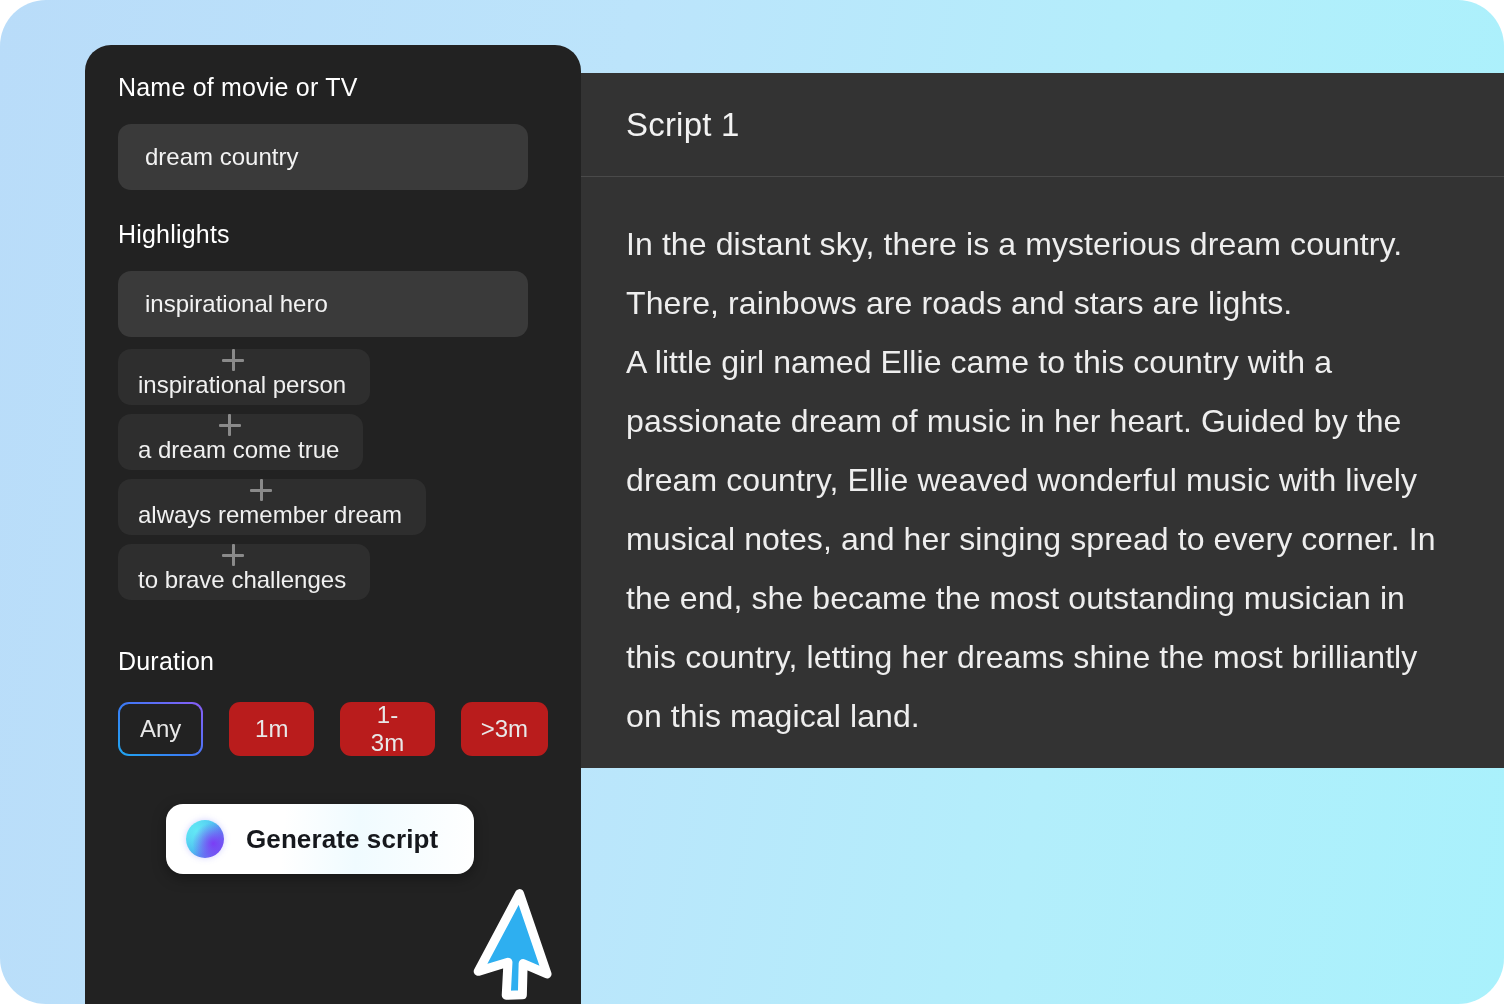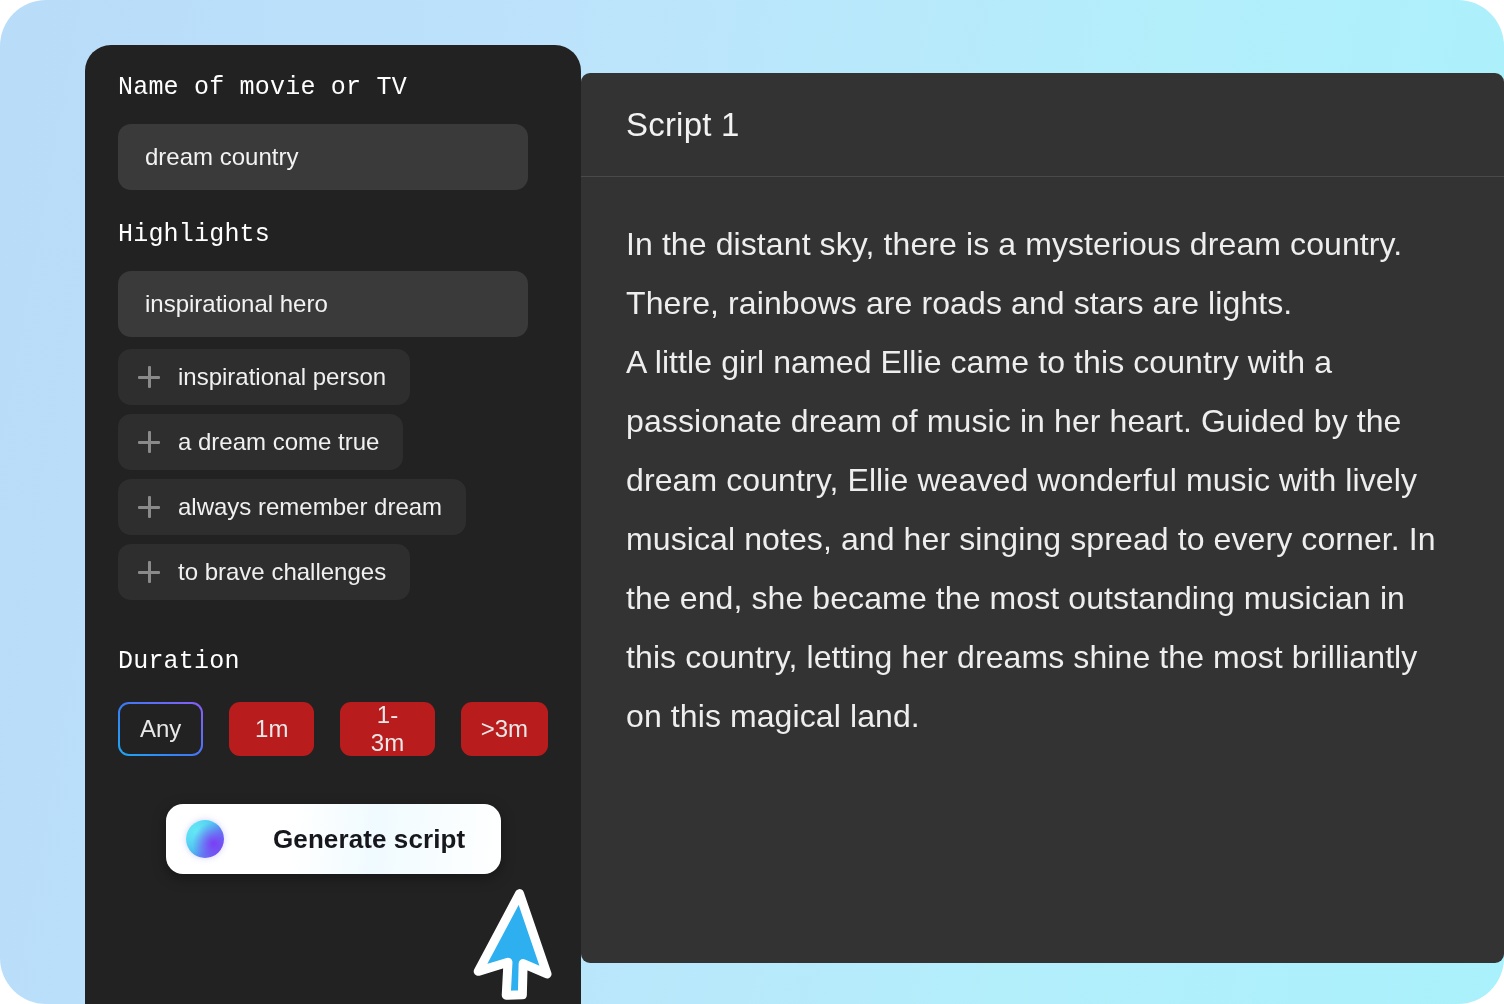"Name of movie or TV" .field-label { font-family: Liberation Mono, monospace -> none }
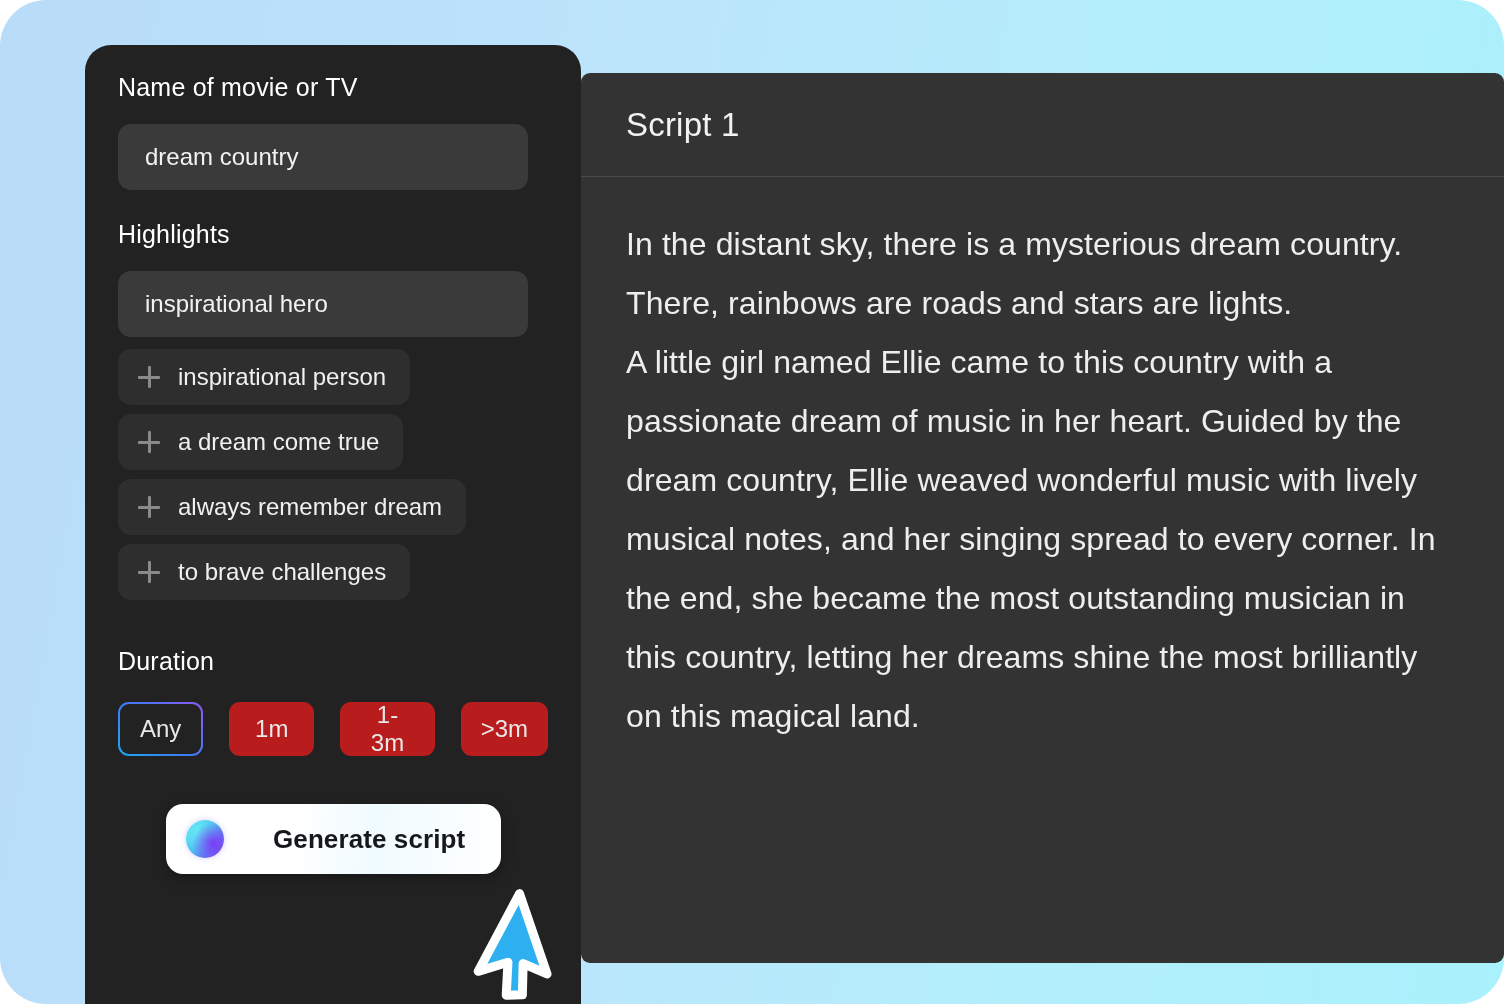"Script 1" .script-panel { border-radius: 9px -> none; height: 890px -> 695px }
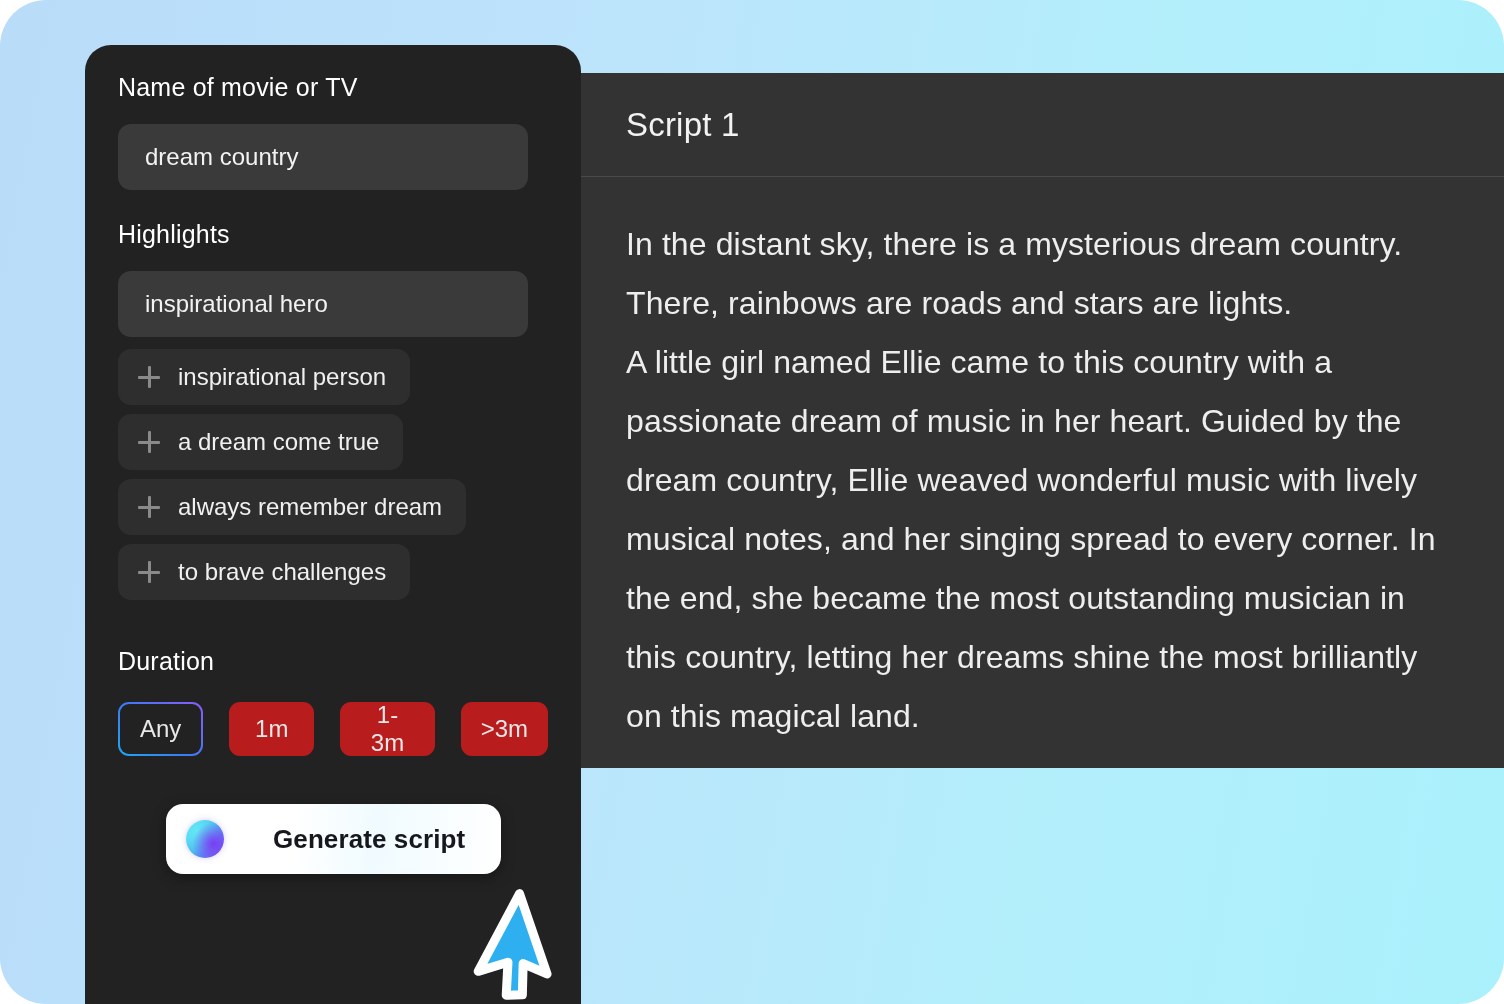"inspirational person" .chip { flex-direction: none -> column }
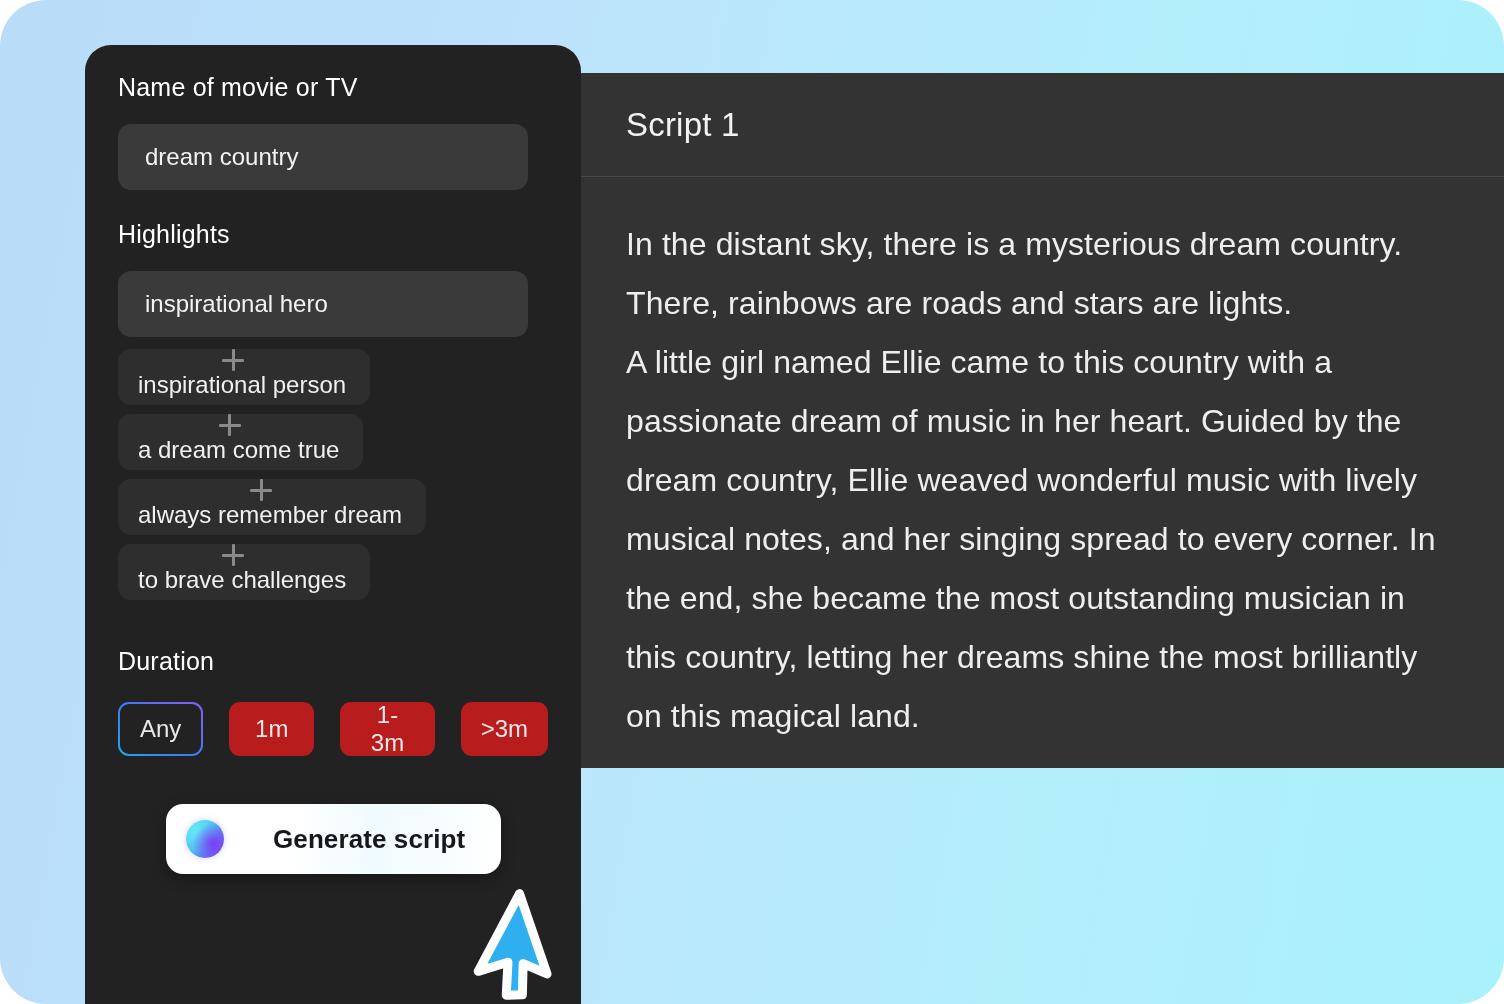"Generate script" .generate-label { margin-left: 27px -> none }
